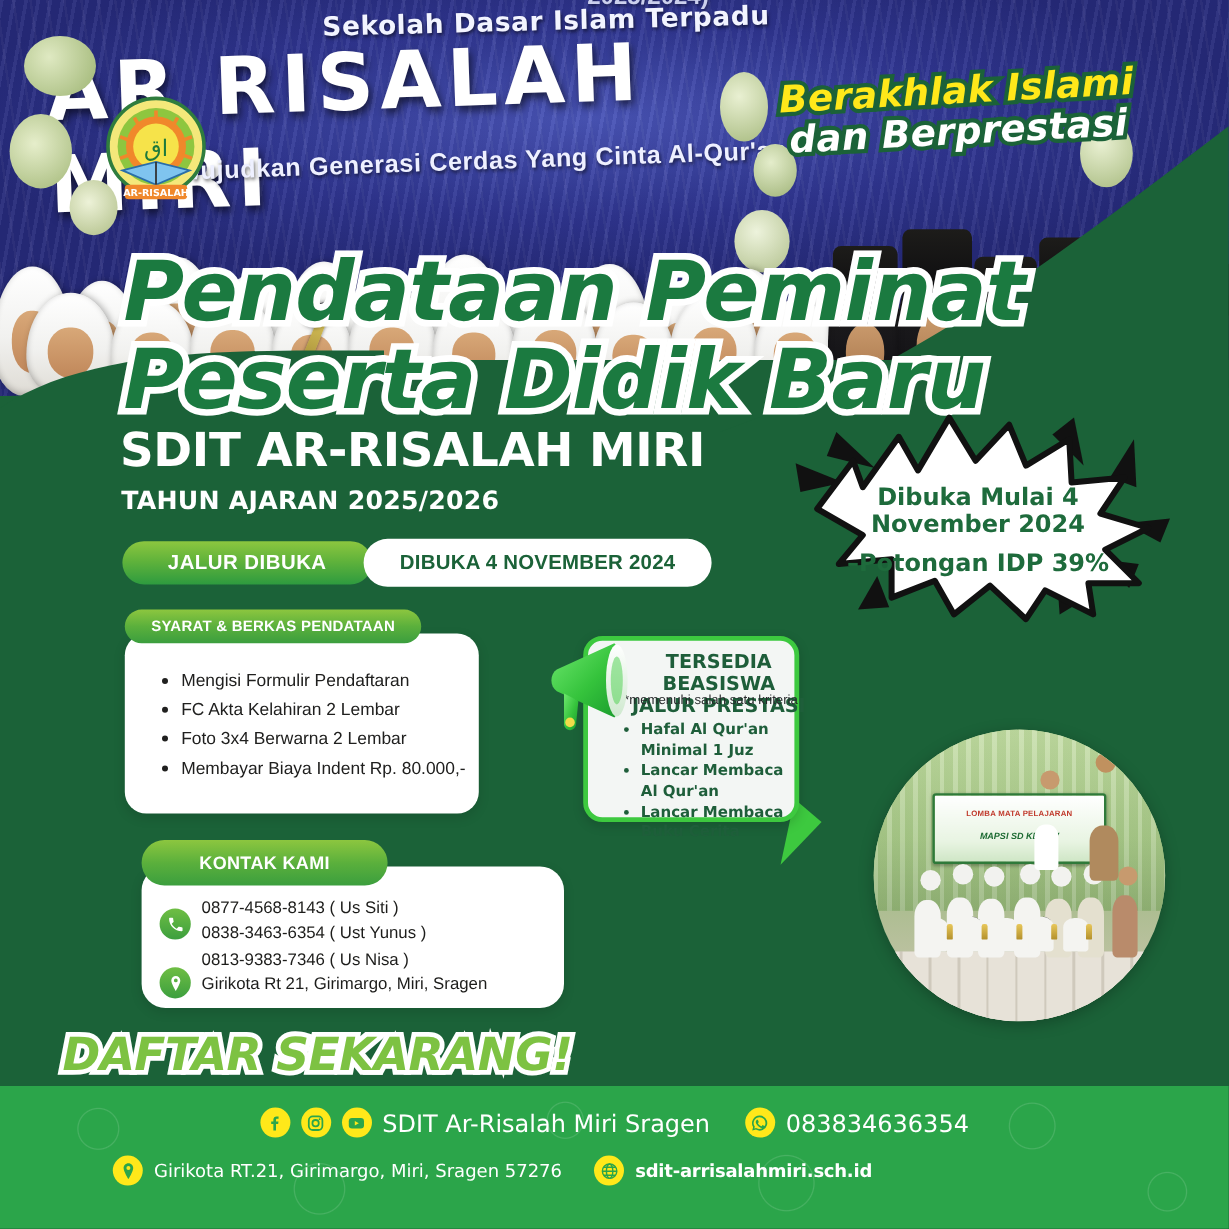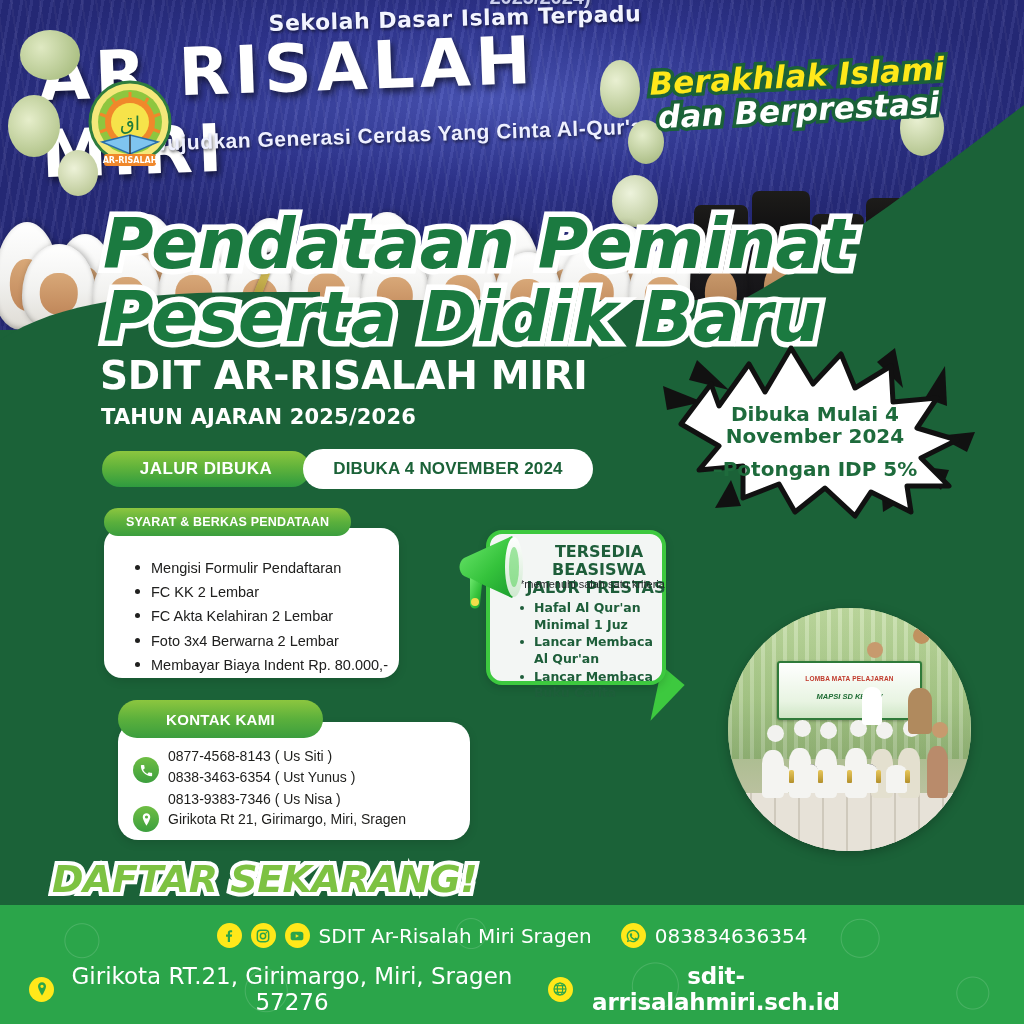"–Potongan IDP 5%" div.bt2 { text: 5% -> 39% }
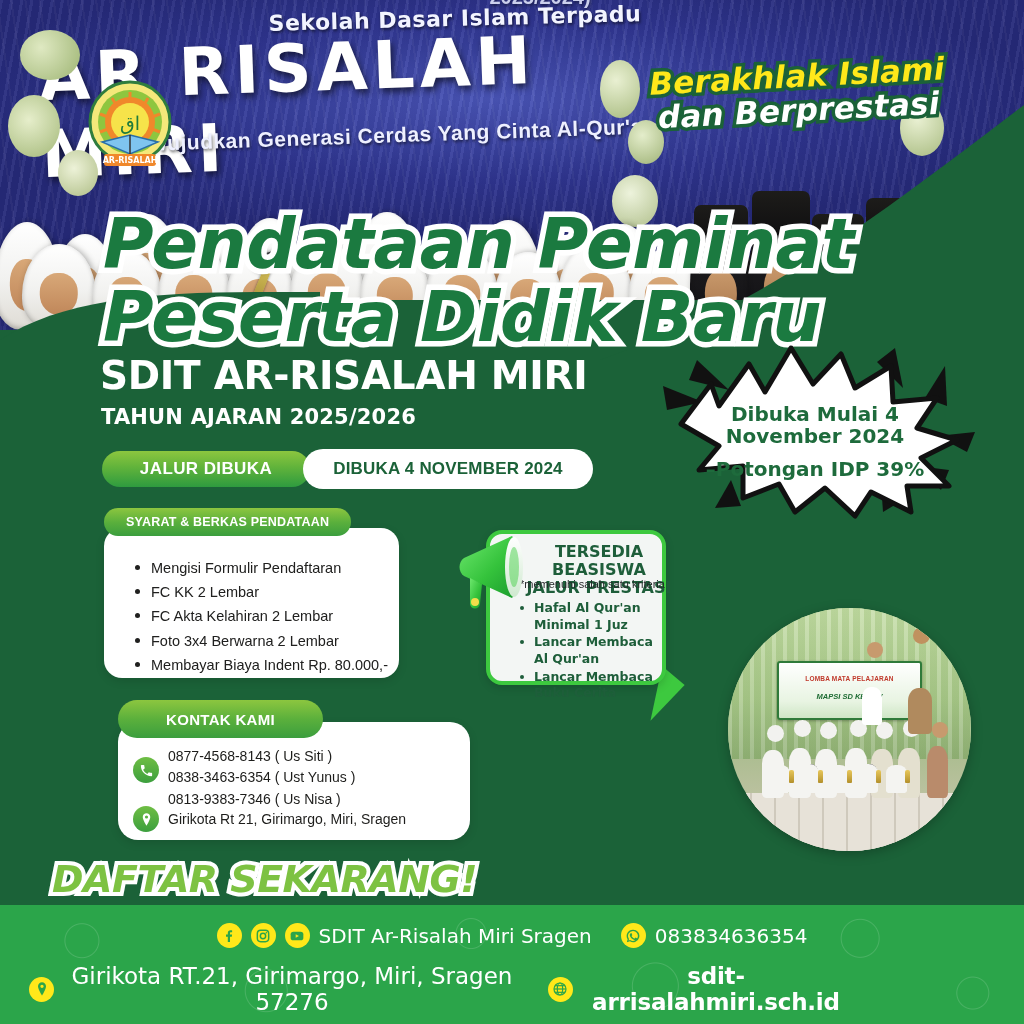"FC KK 2 Lembar" li { html: <li>FC KK 2 Lembar</li> -> none }
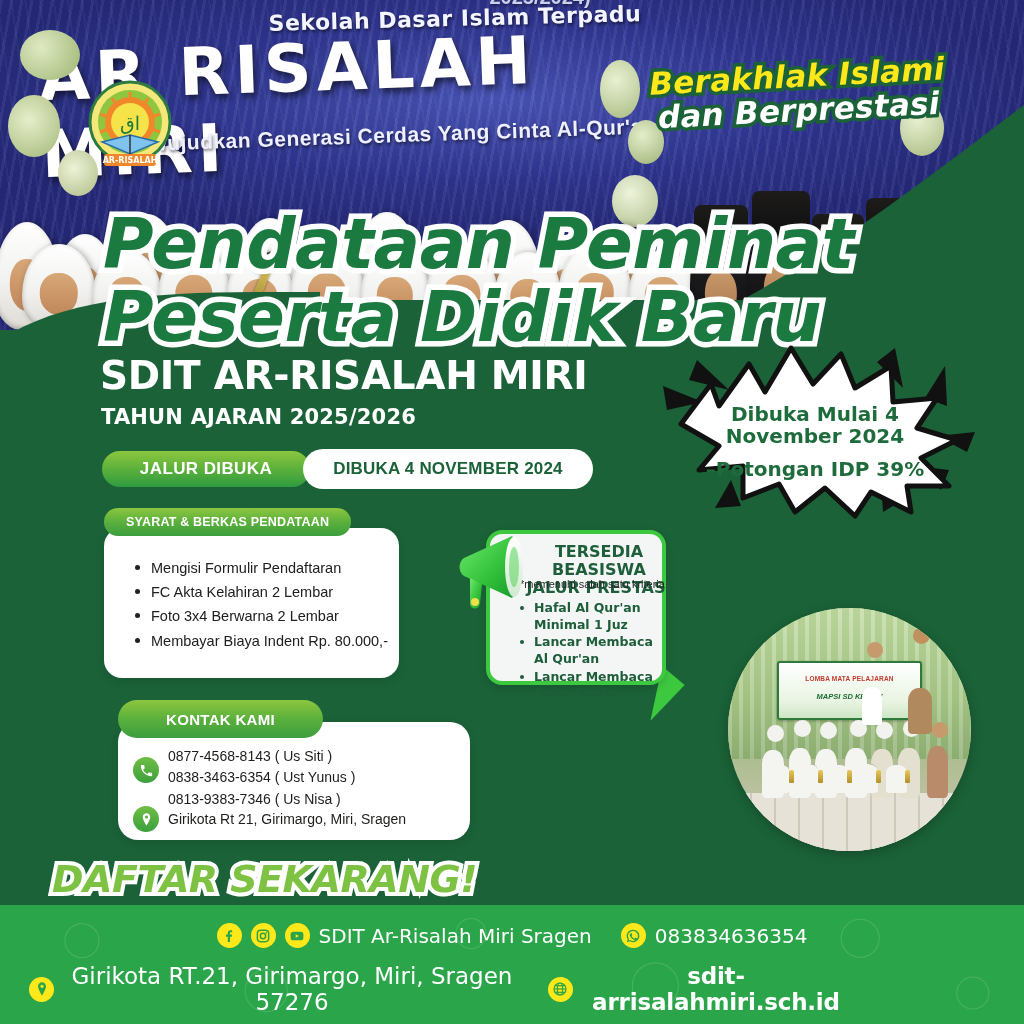"Girikota RT.21, Girimargo, Miri, Sragen" .footer-row2 { font-size: 23px -> 15px; margin-left: 29px -> none }
